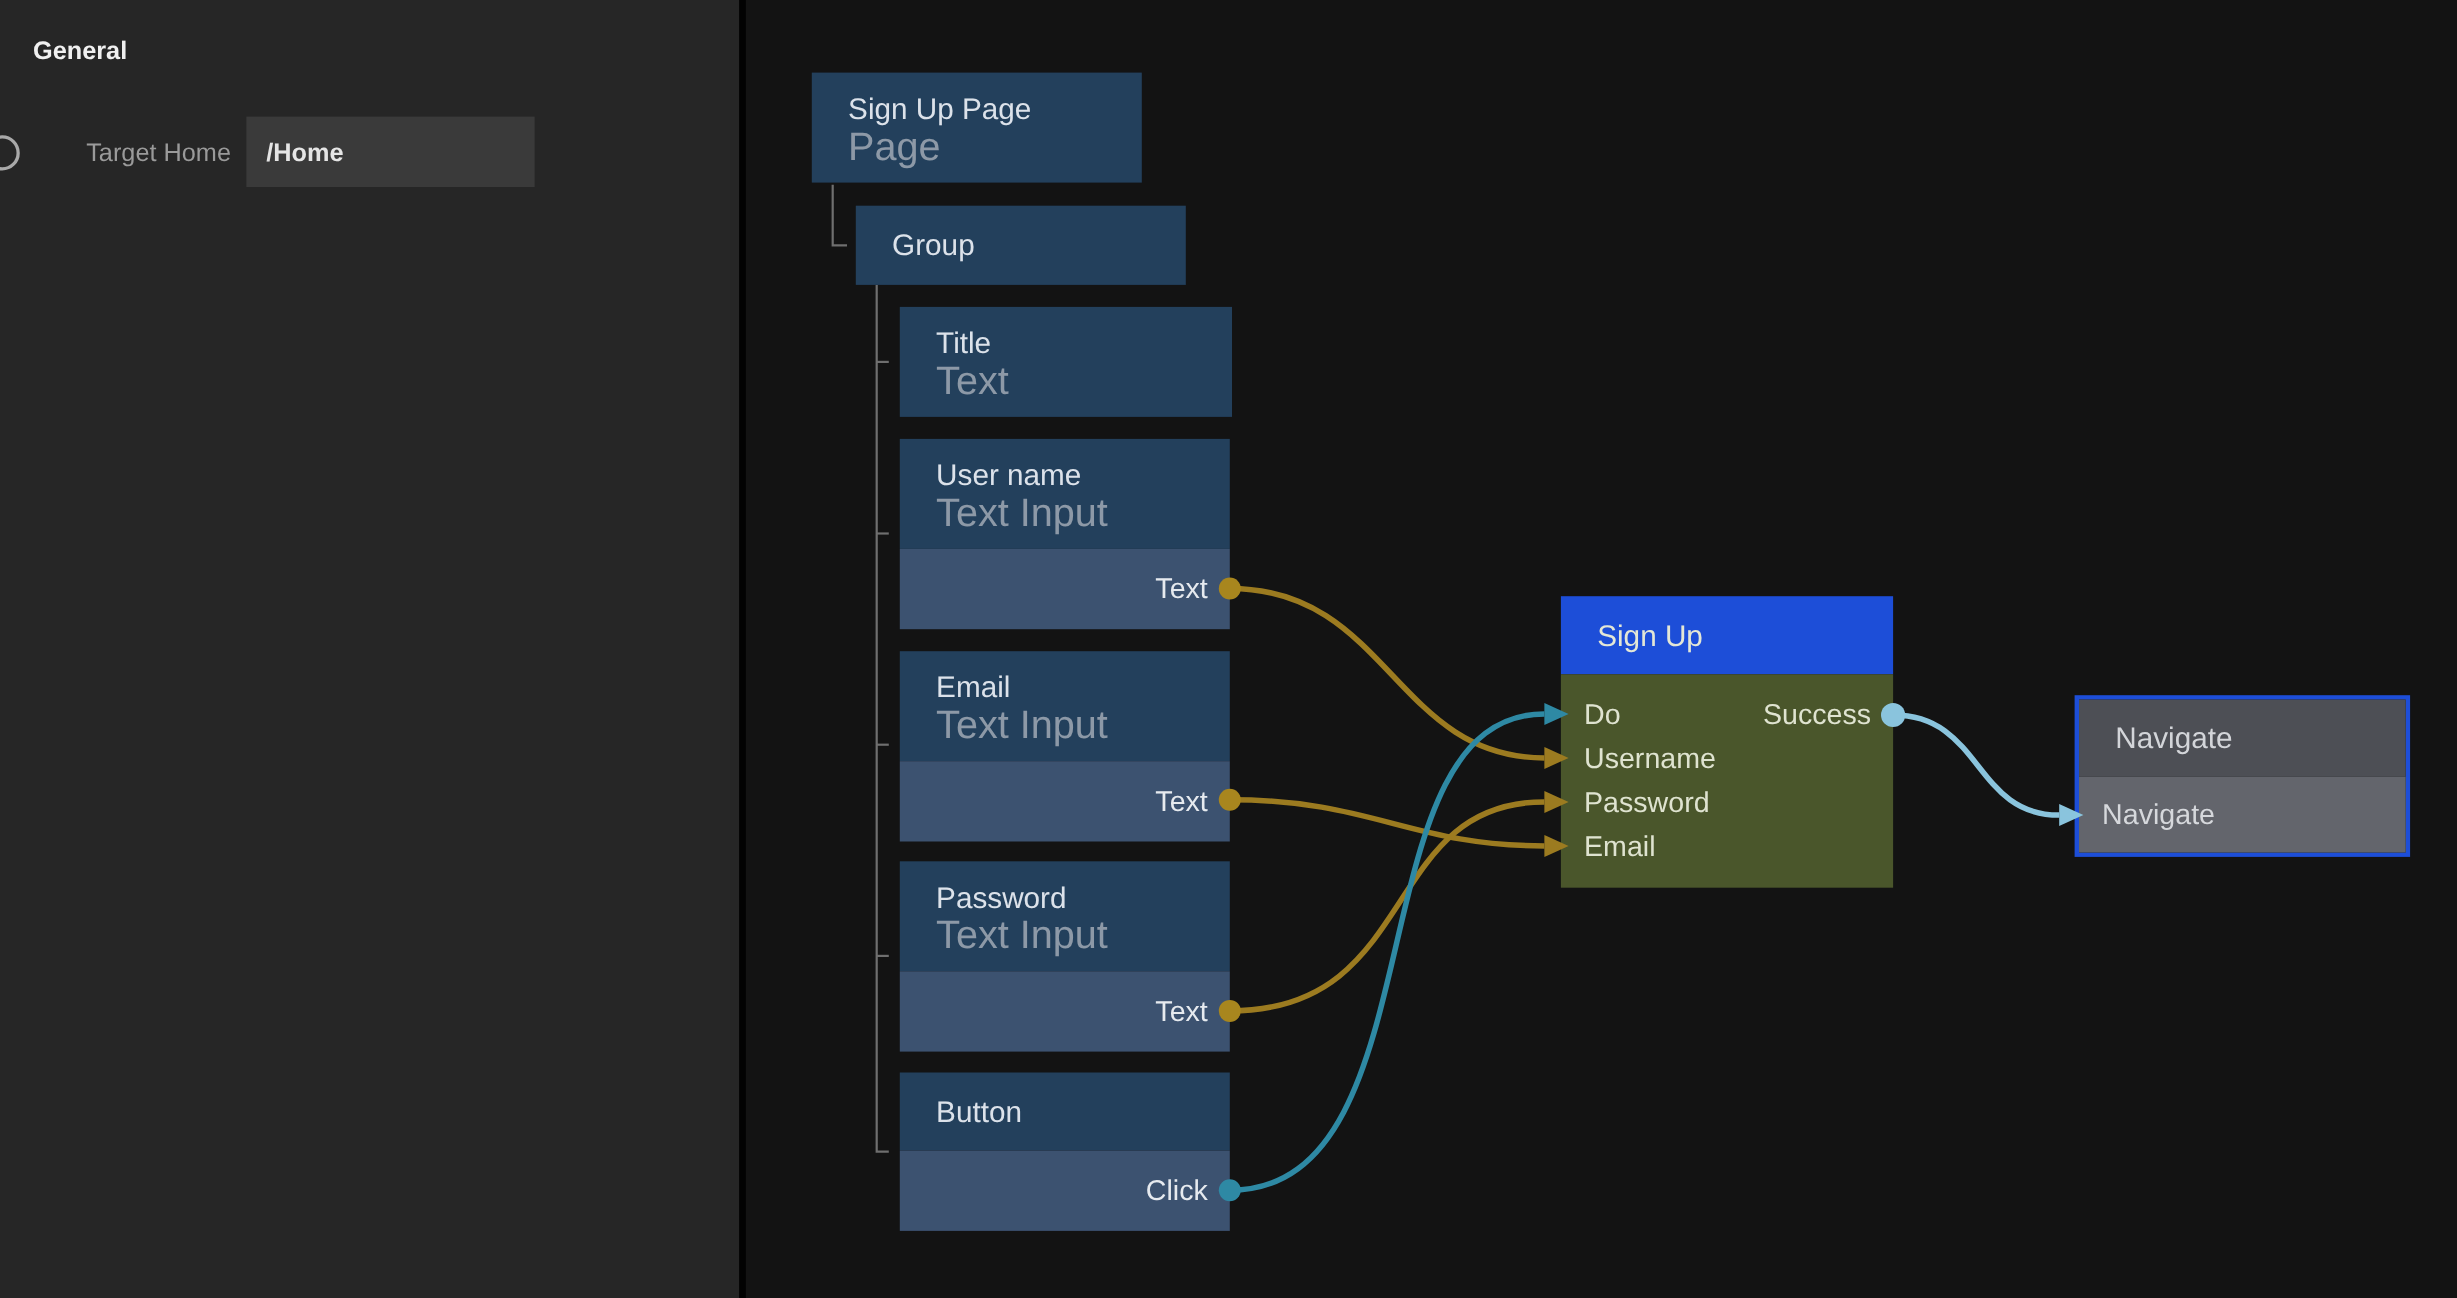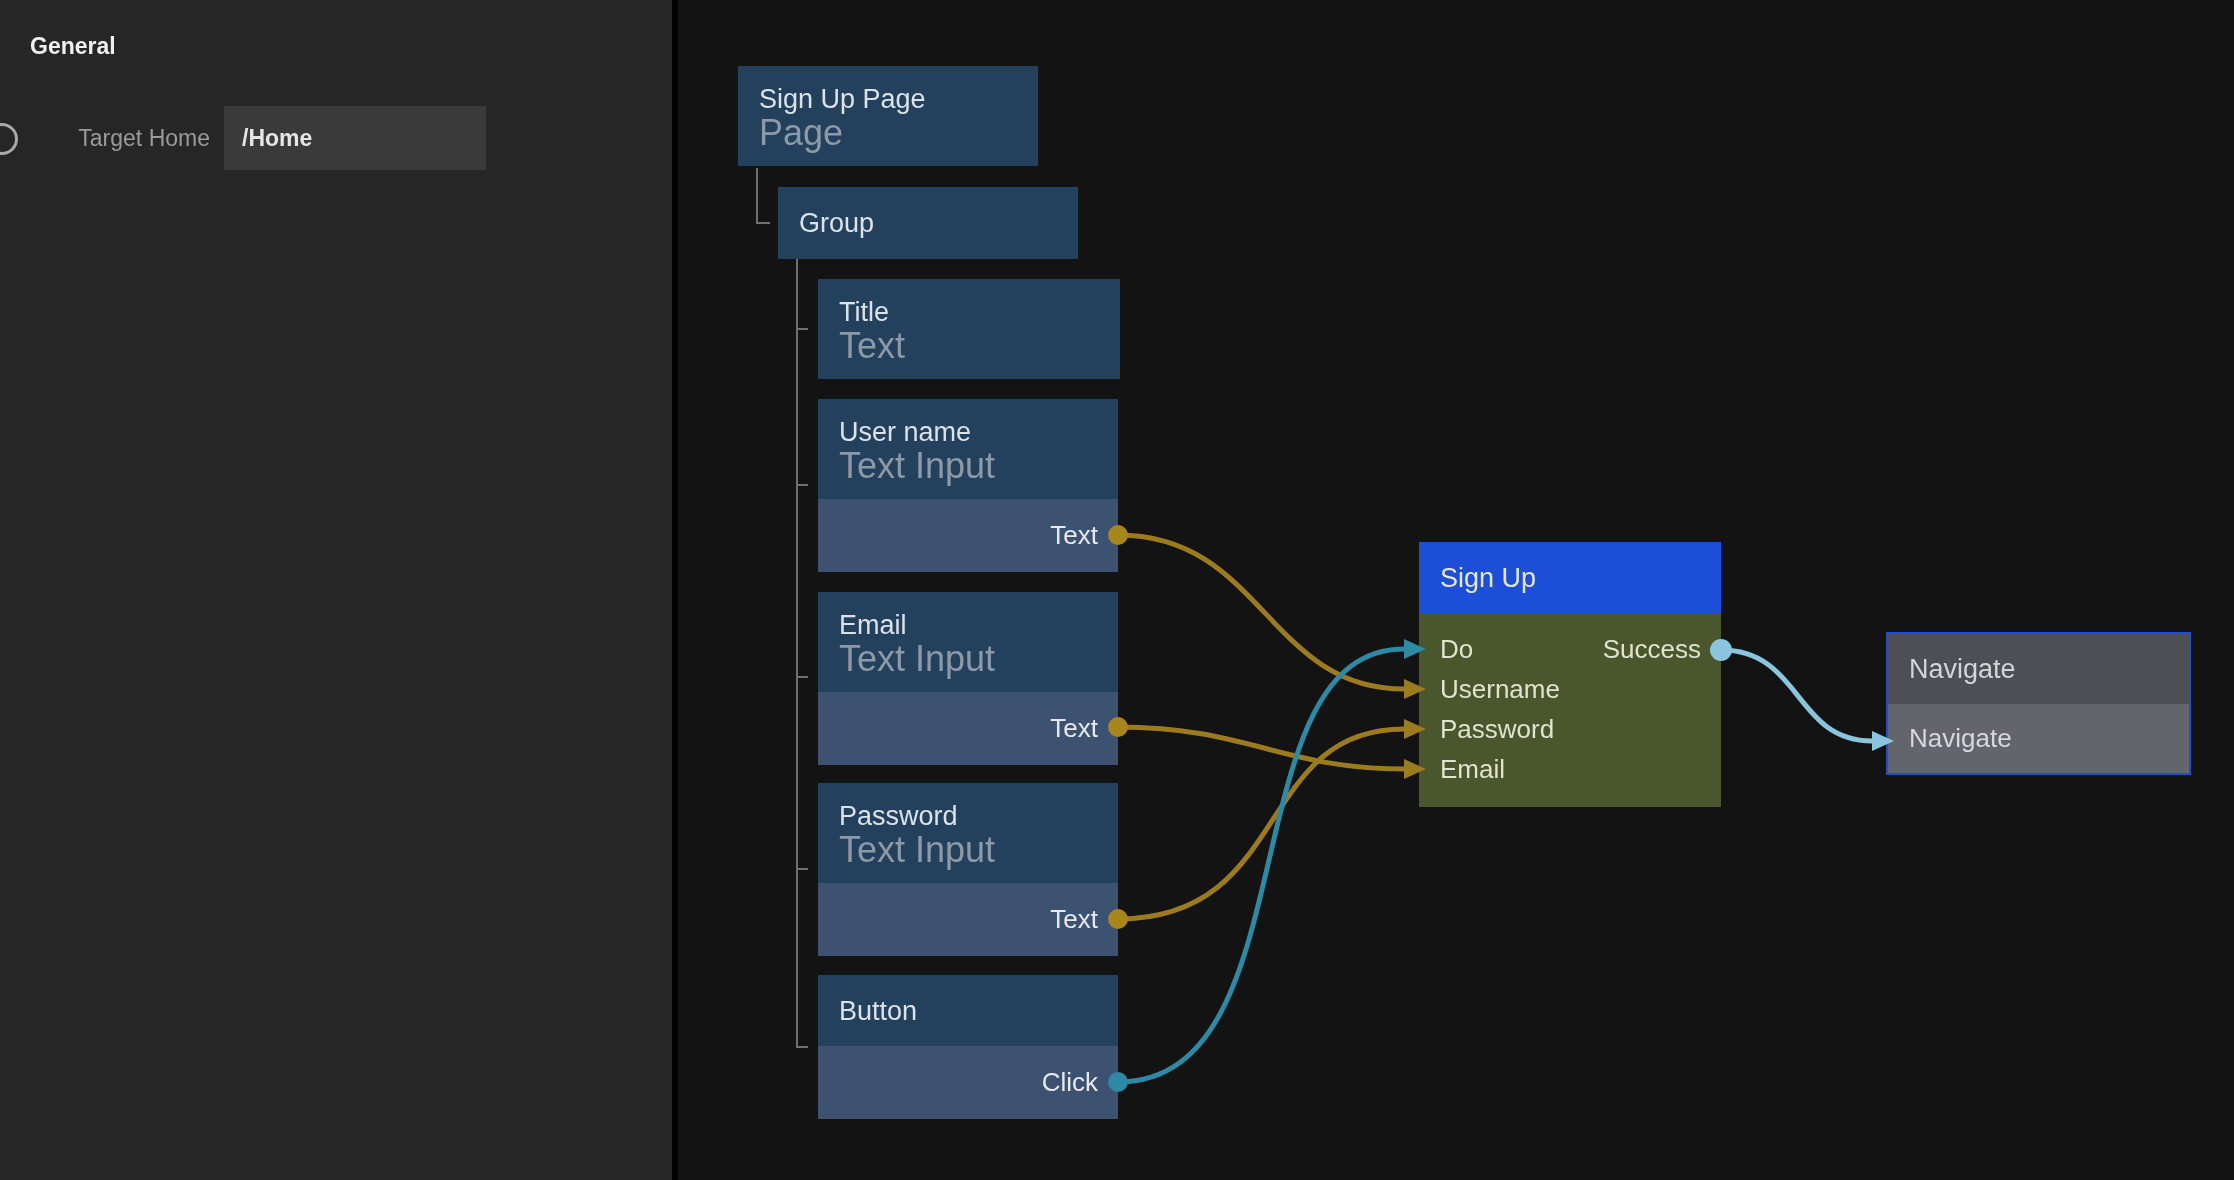"Sign Up Page" .hdr { padding-left: 21px -> 33px }
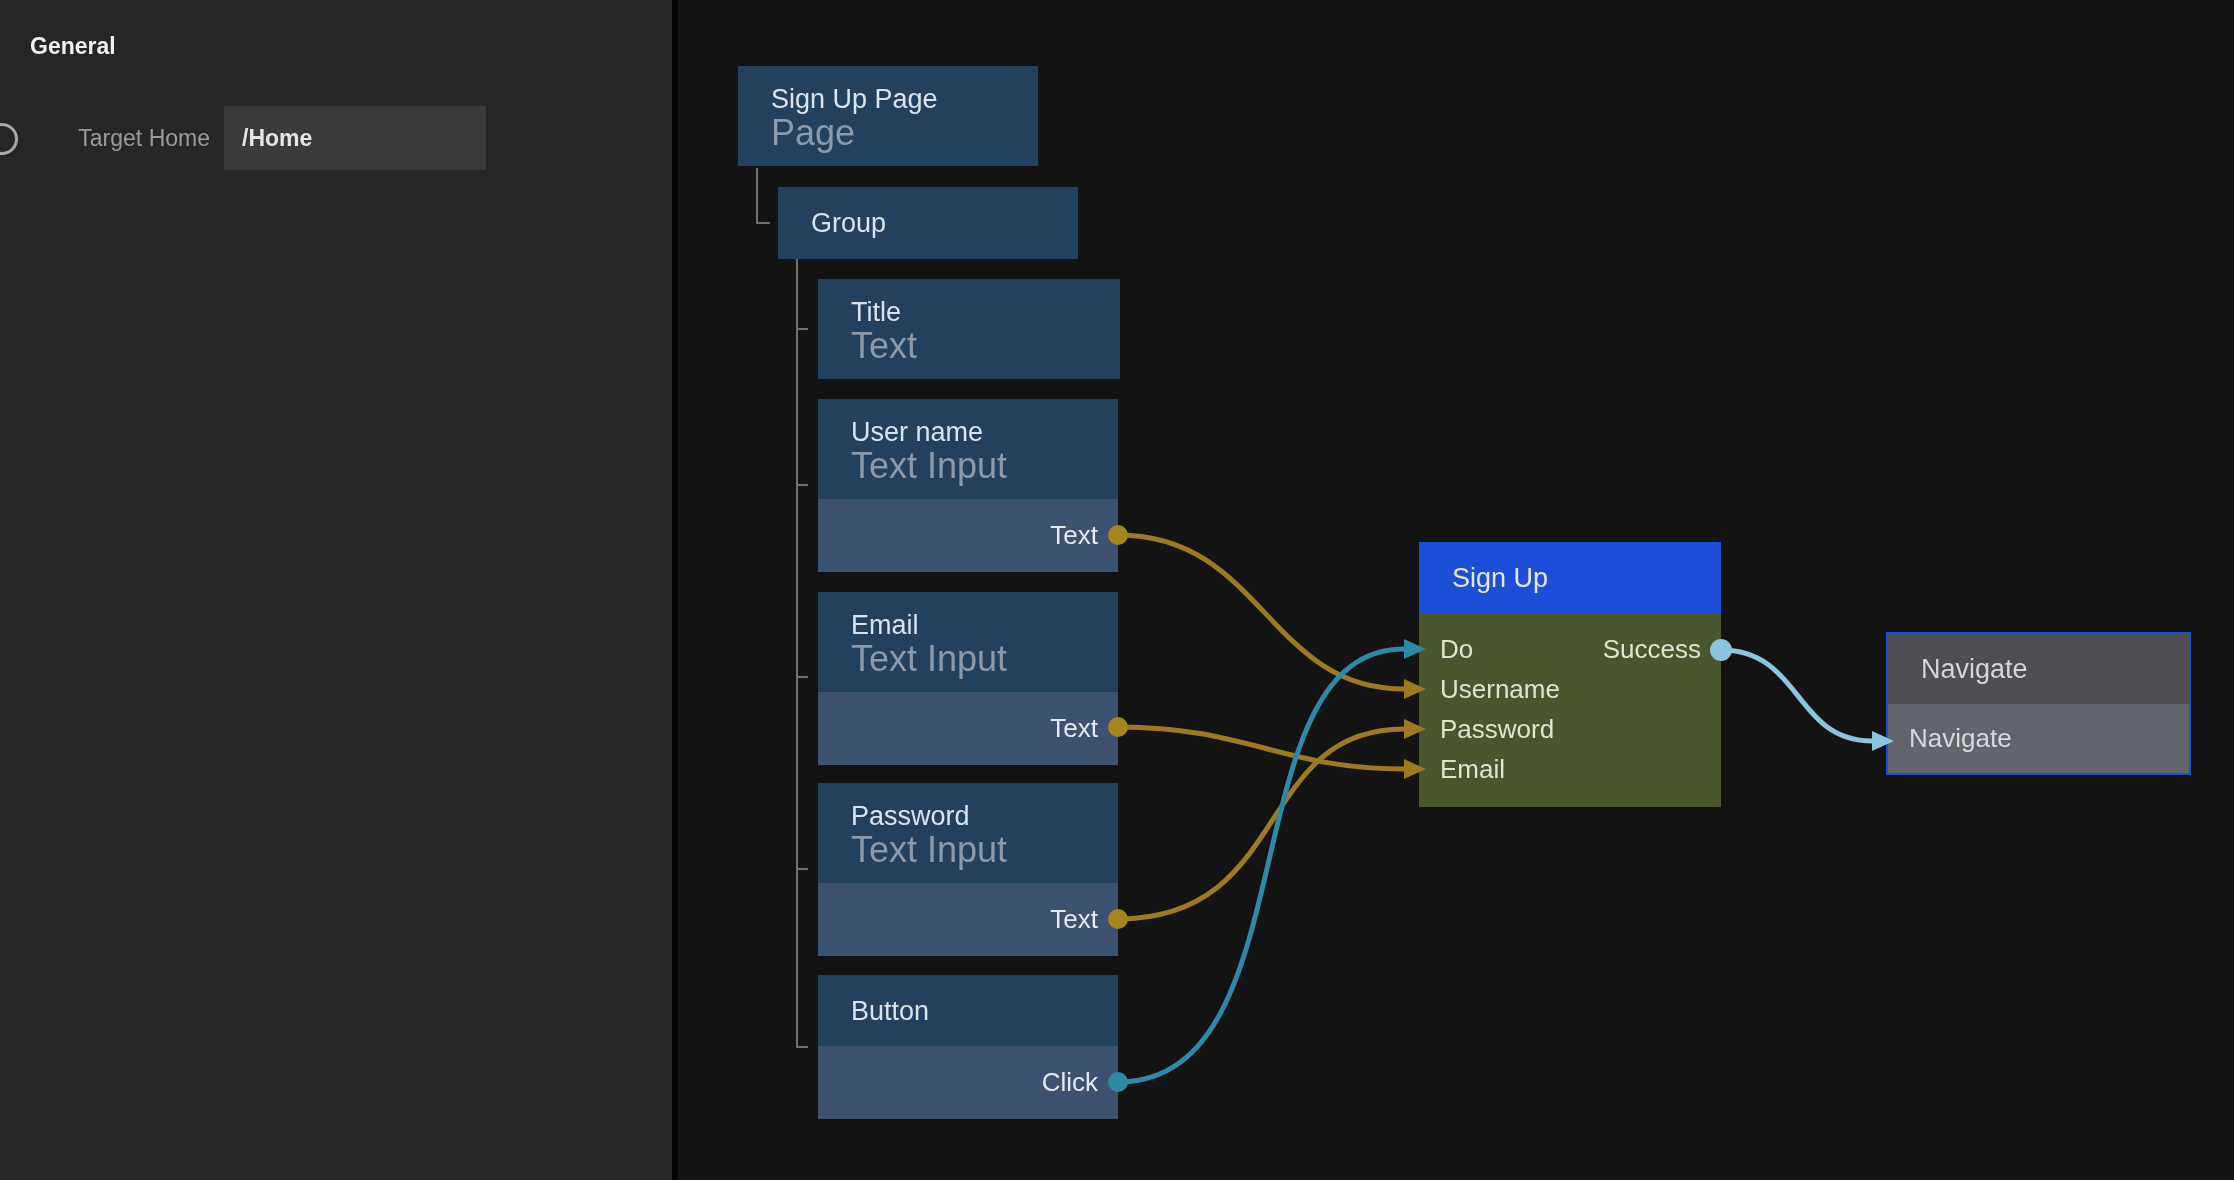"Navigate" #node-navigate { border: 2px solid #1d4ed8 -> 4px solid #1d4ed8 }
